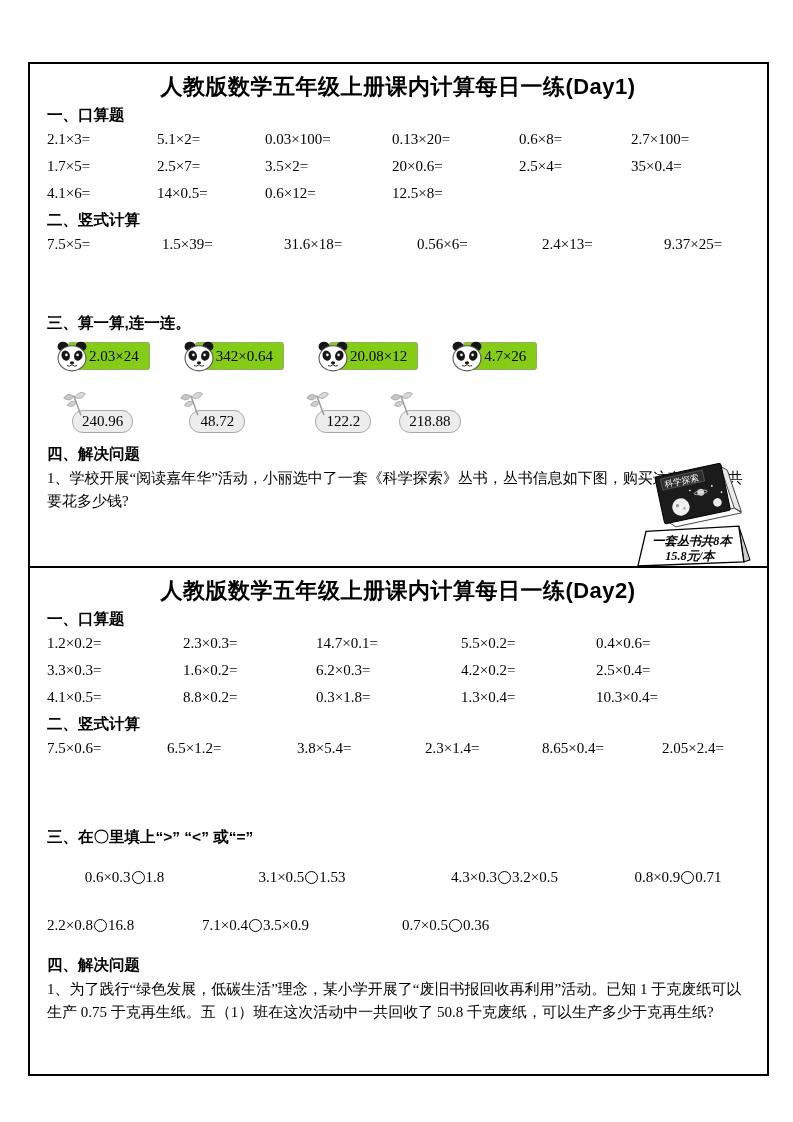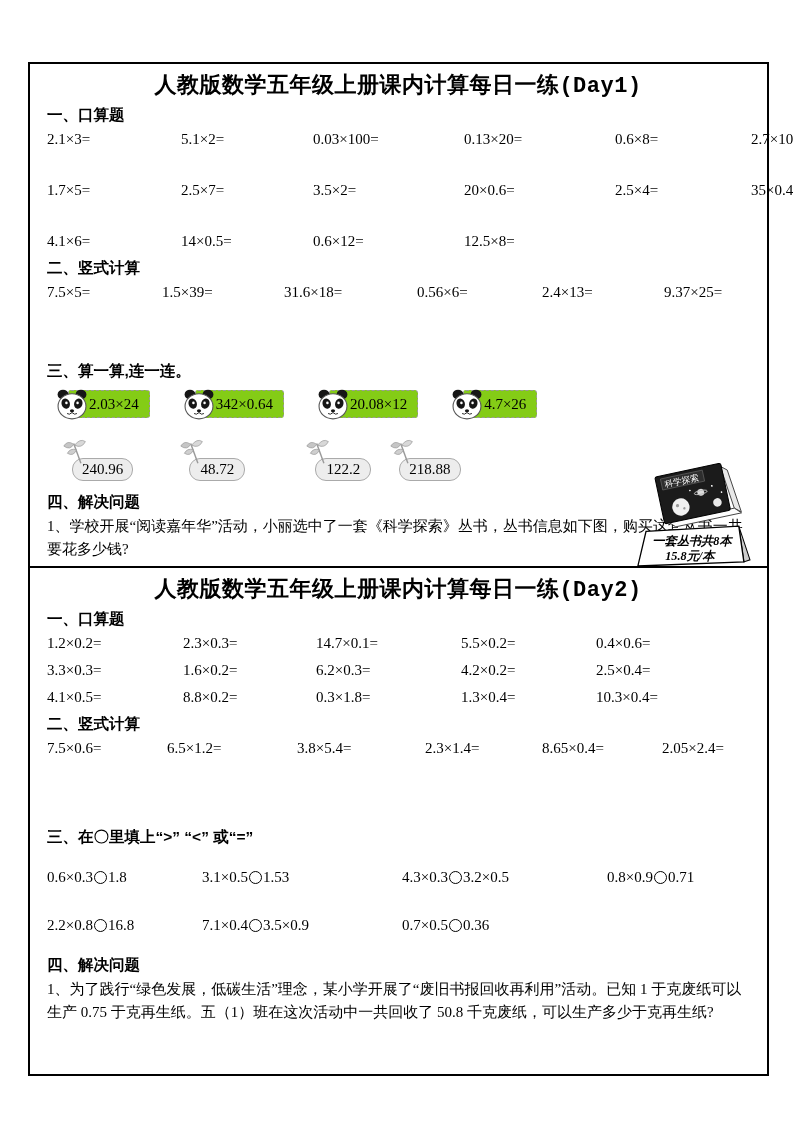"人教版数学五年级上册课内计算每日一练(Day1)" .title { font-family: Liberation Mono, monospace -> Liberation Sans, sans-serif }
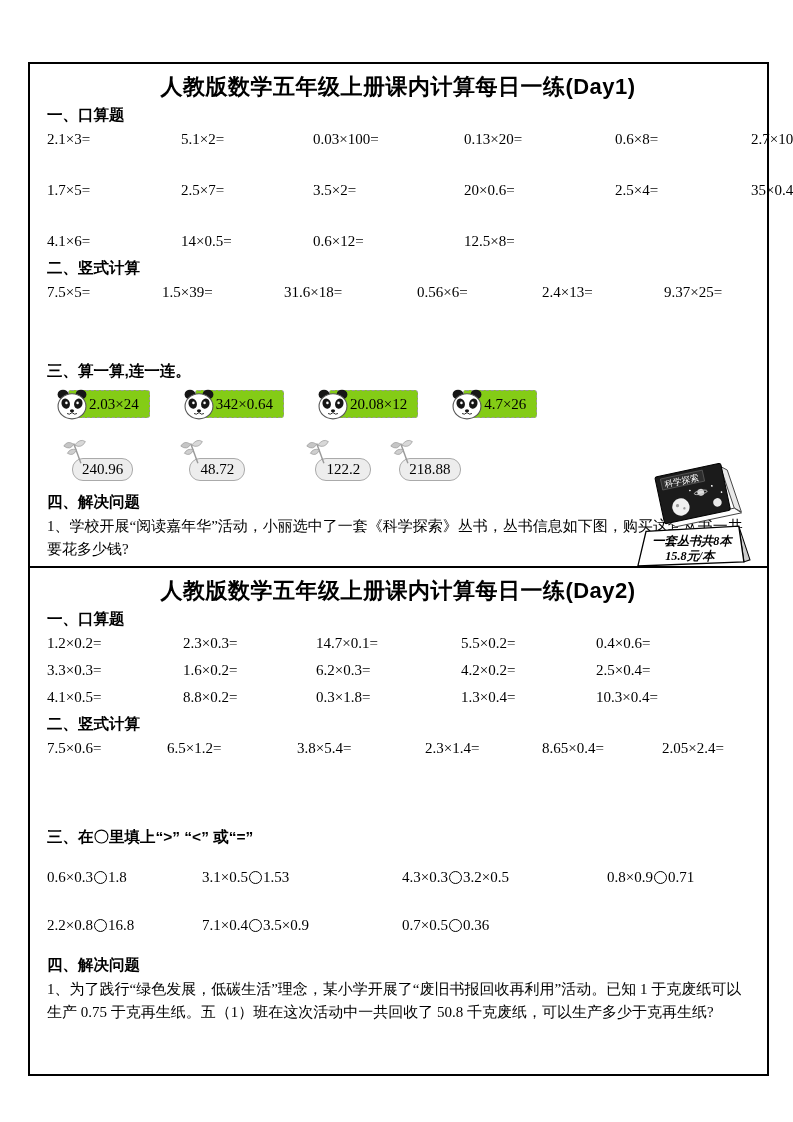"2.1×3=" .g1 { gap: 24px -> none }
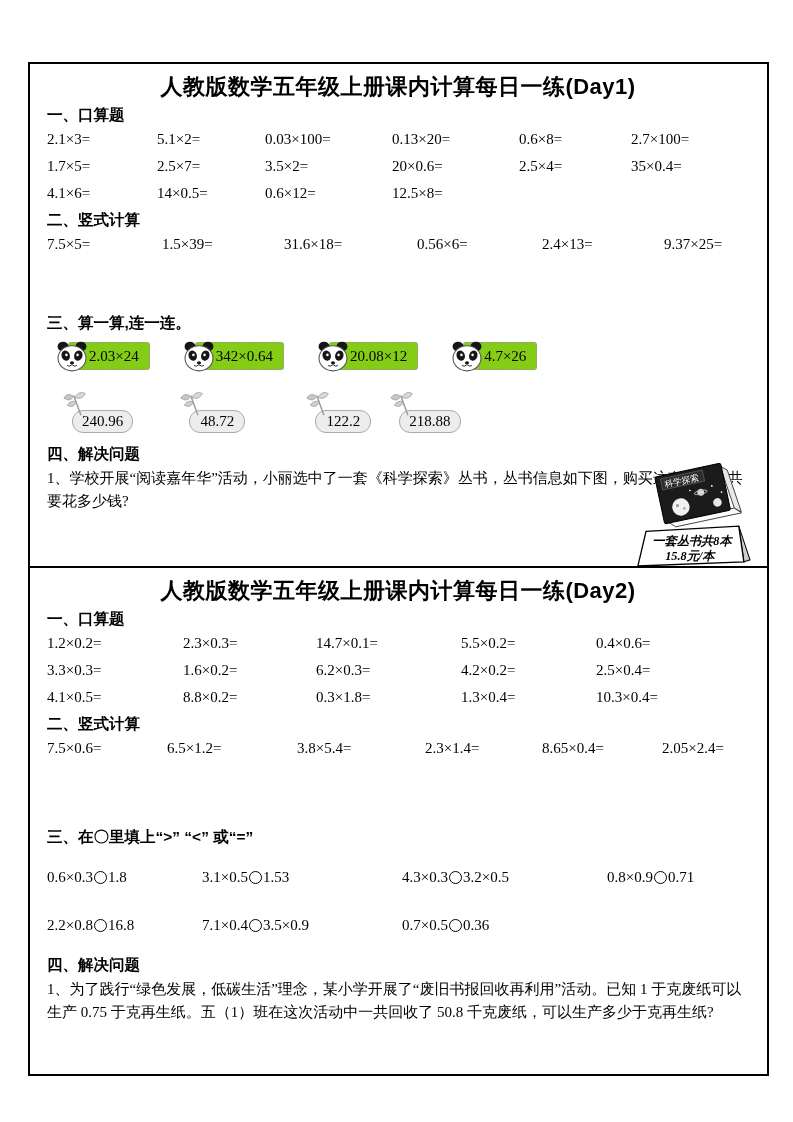"0.6×0.3 1.8" div.calc-grid { text-align: none -> center }
